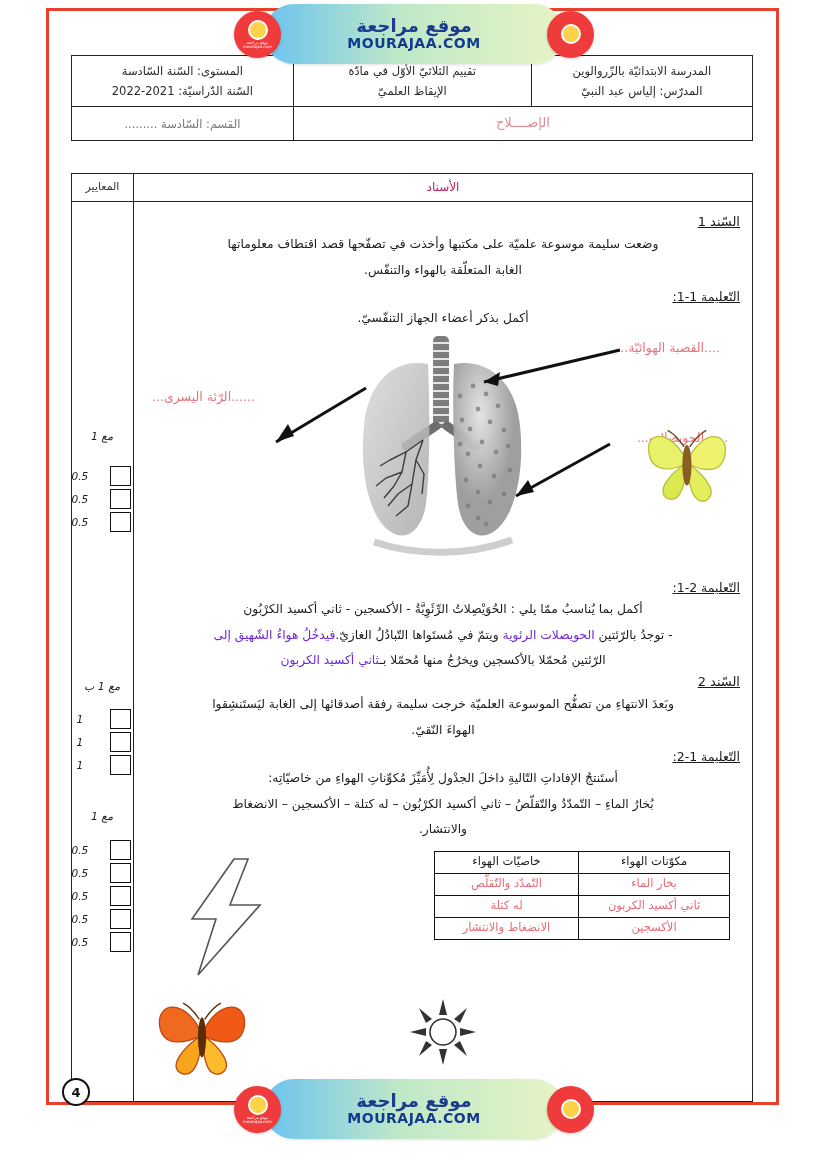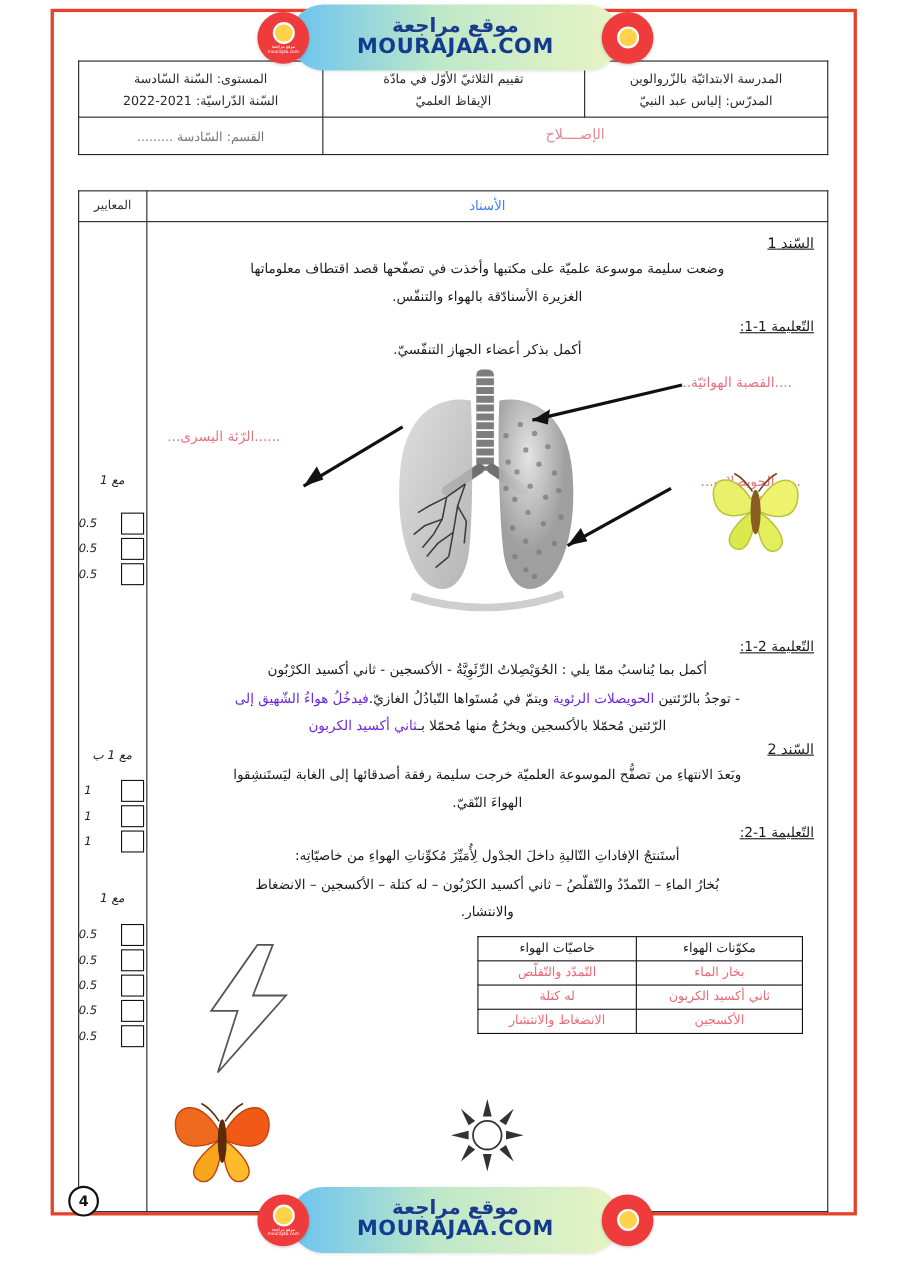"MOURAJAA.COM" .wm-line2 { font-size: 19px -> 14px }
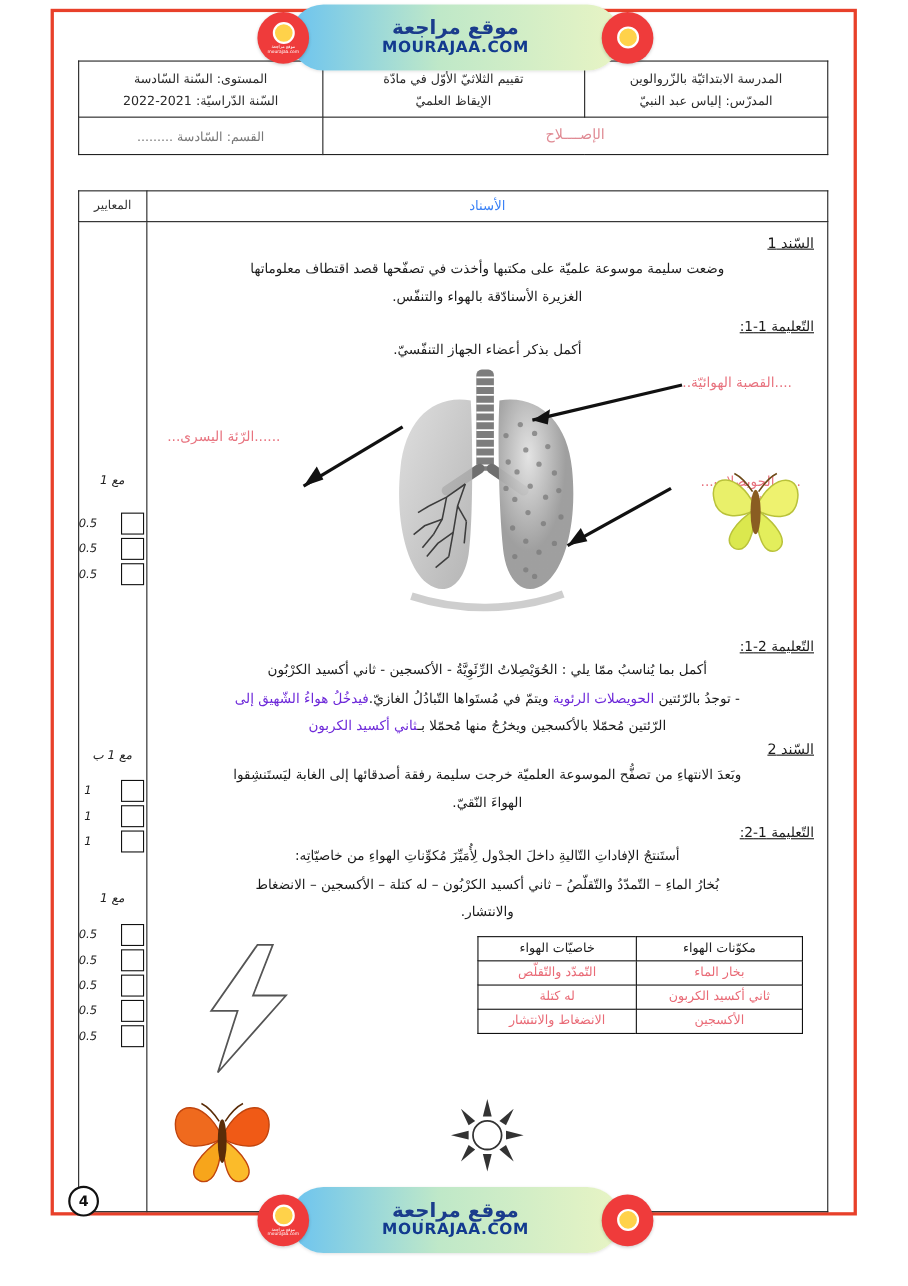"الأسناد" .th-main { color: #3b82f6 -> #be185d }
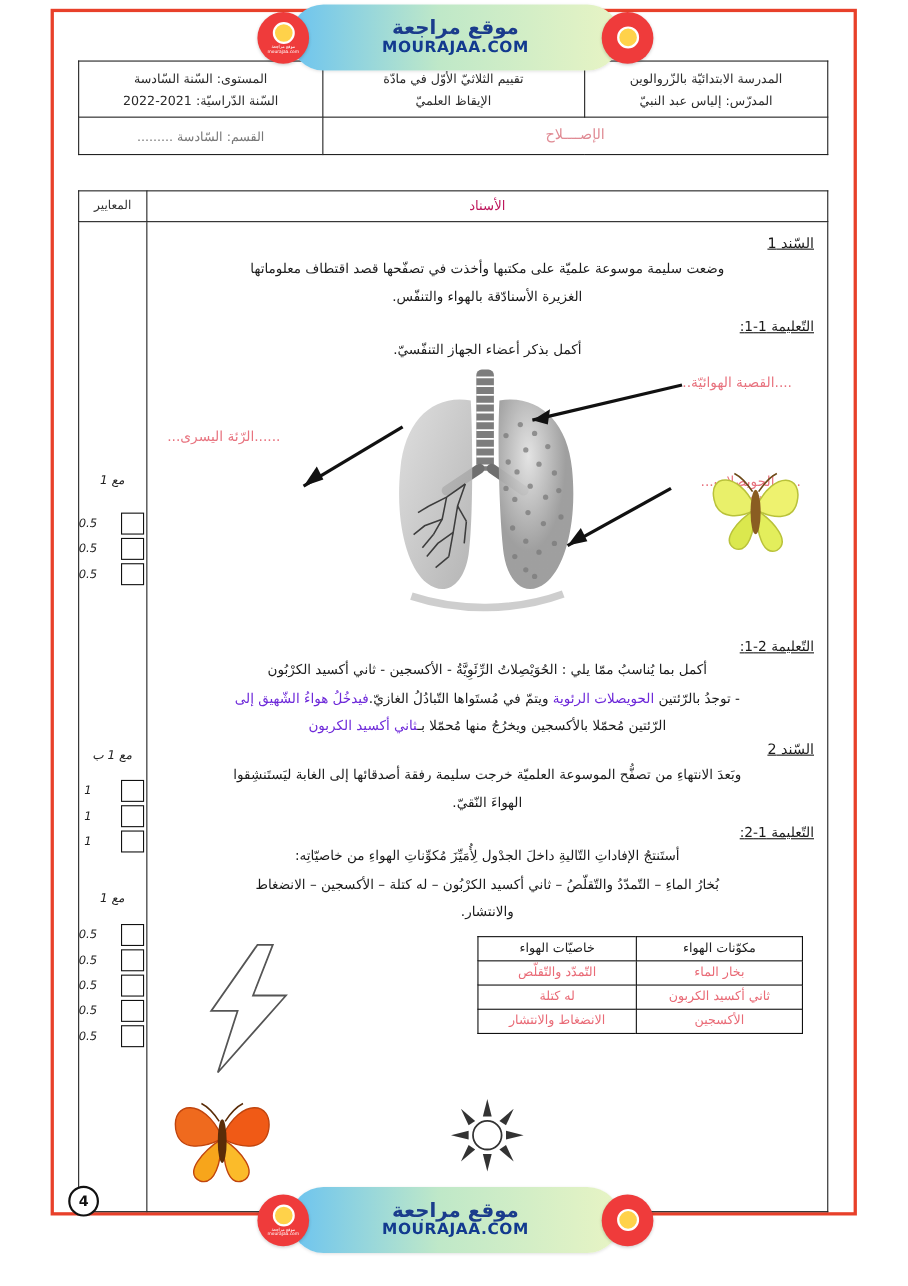"الغزيرة الأسنادّقة بالهواء والتنفّس." div.p-text { text: الغزيرة الأسنادّقة -> الغابة المتعلّقة }
